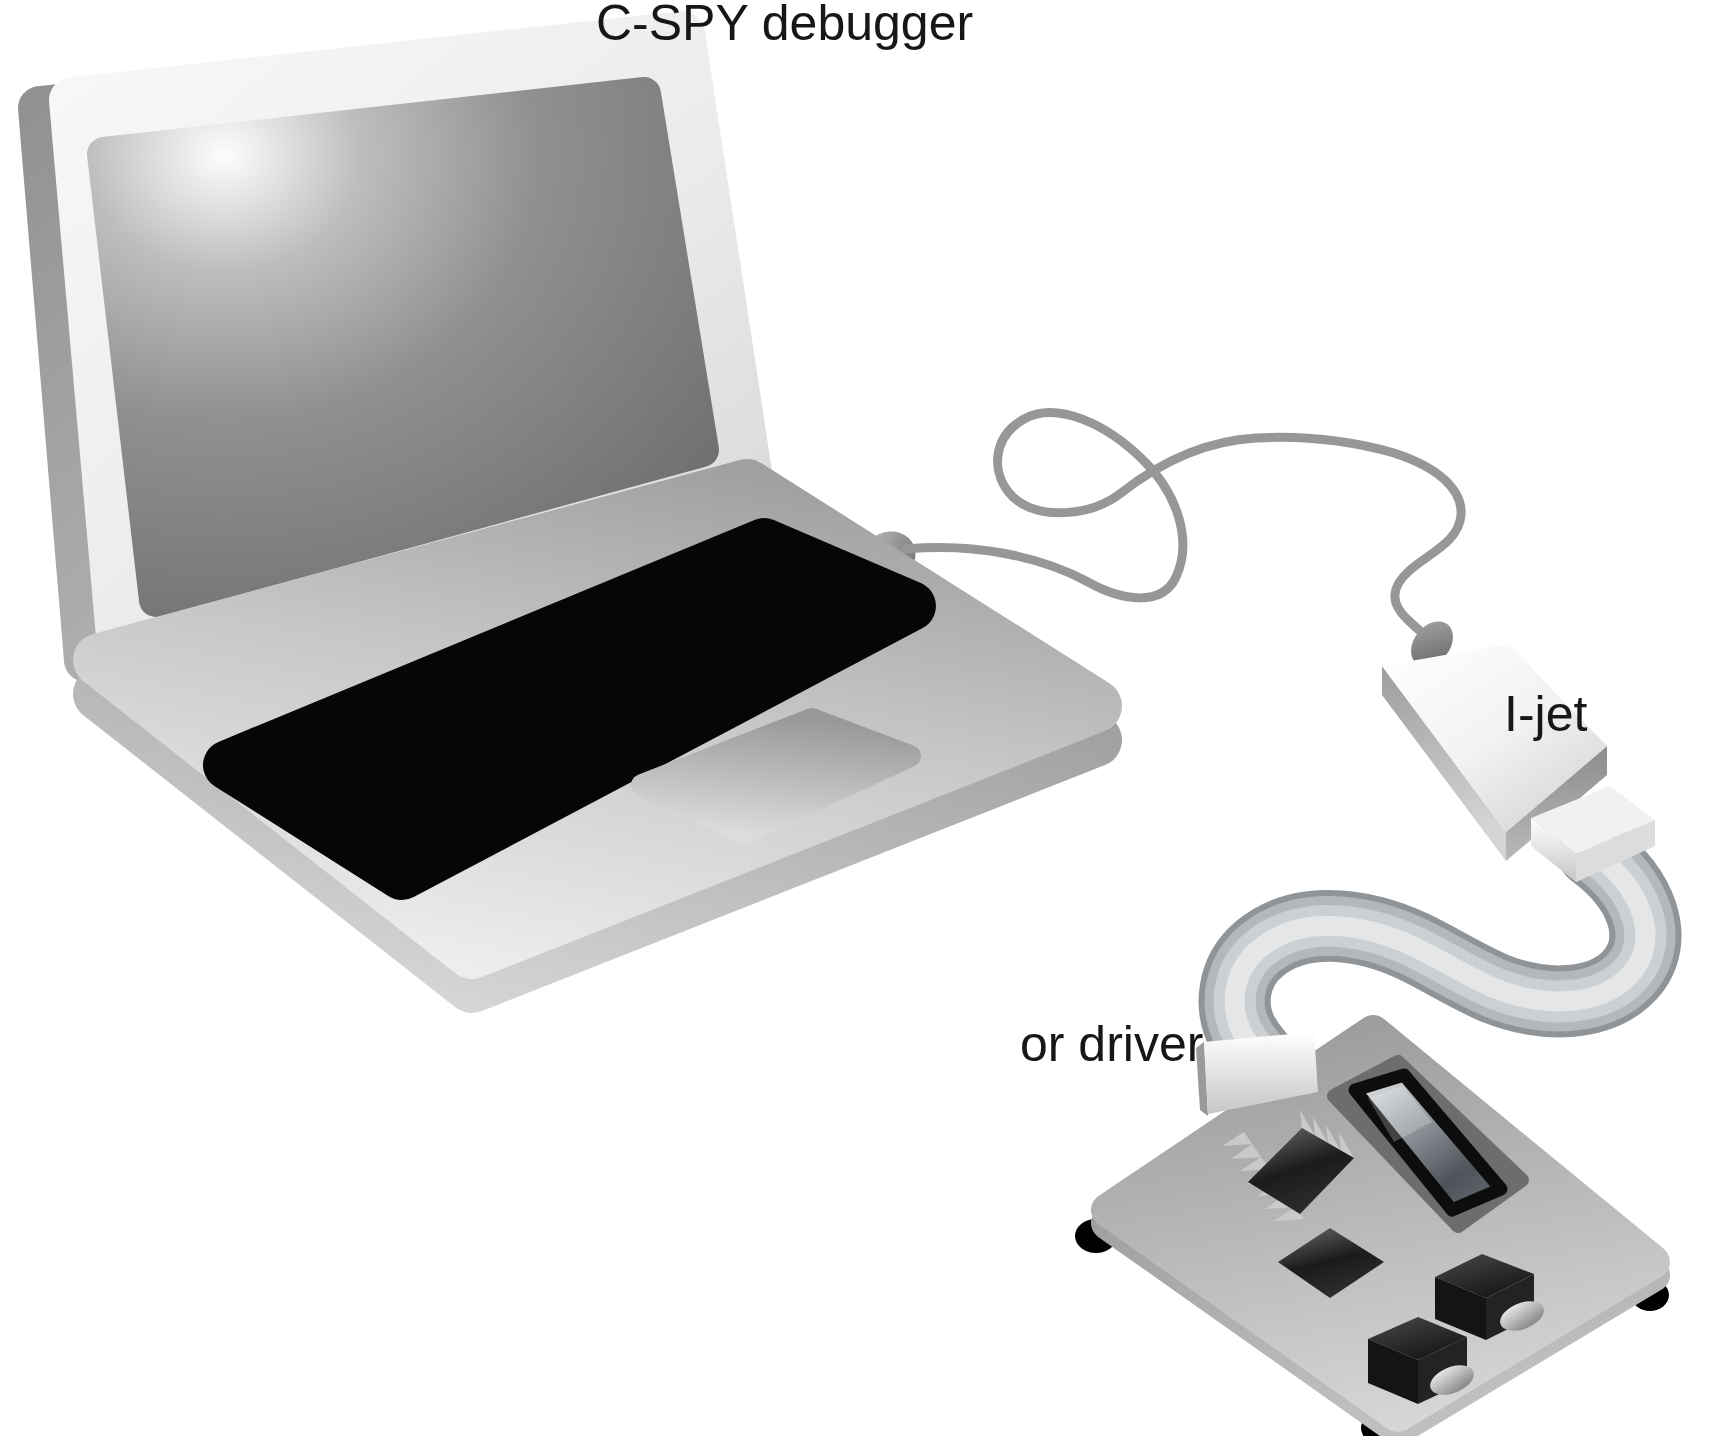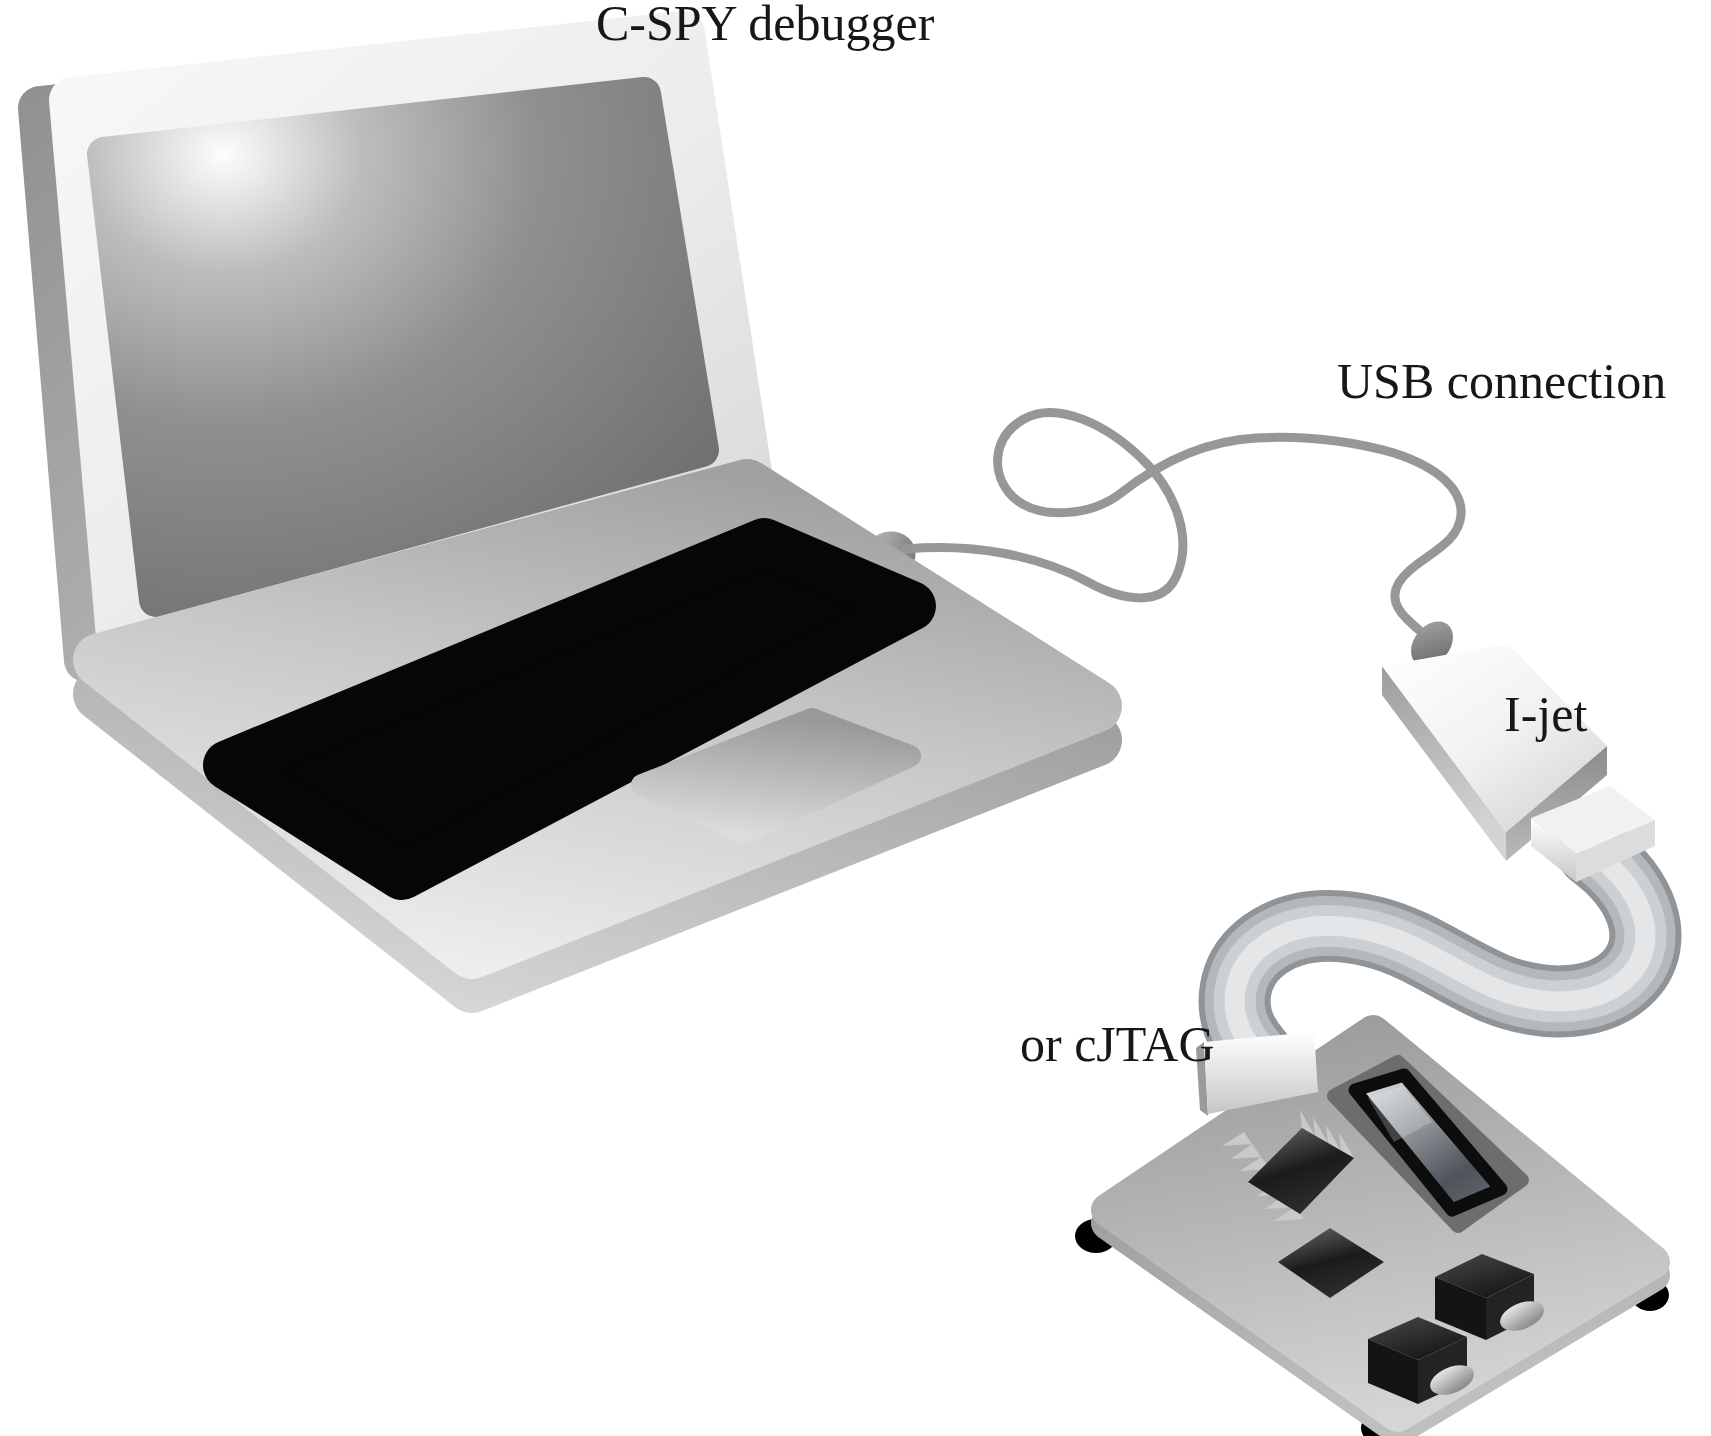"C-SPY debugger" #stage { font-family: Liberation Serif, serif -> Liberation Sans, sans-serif }
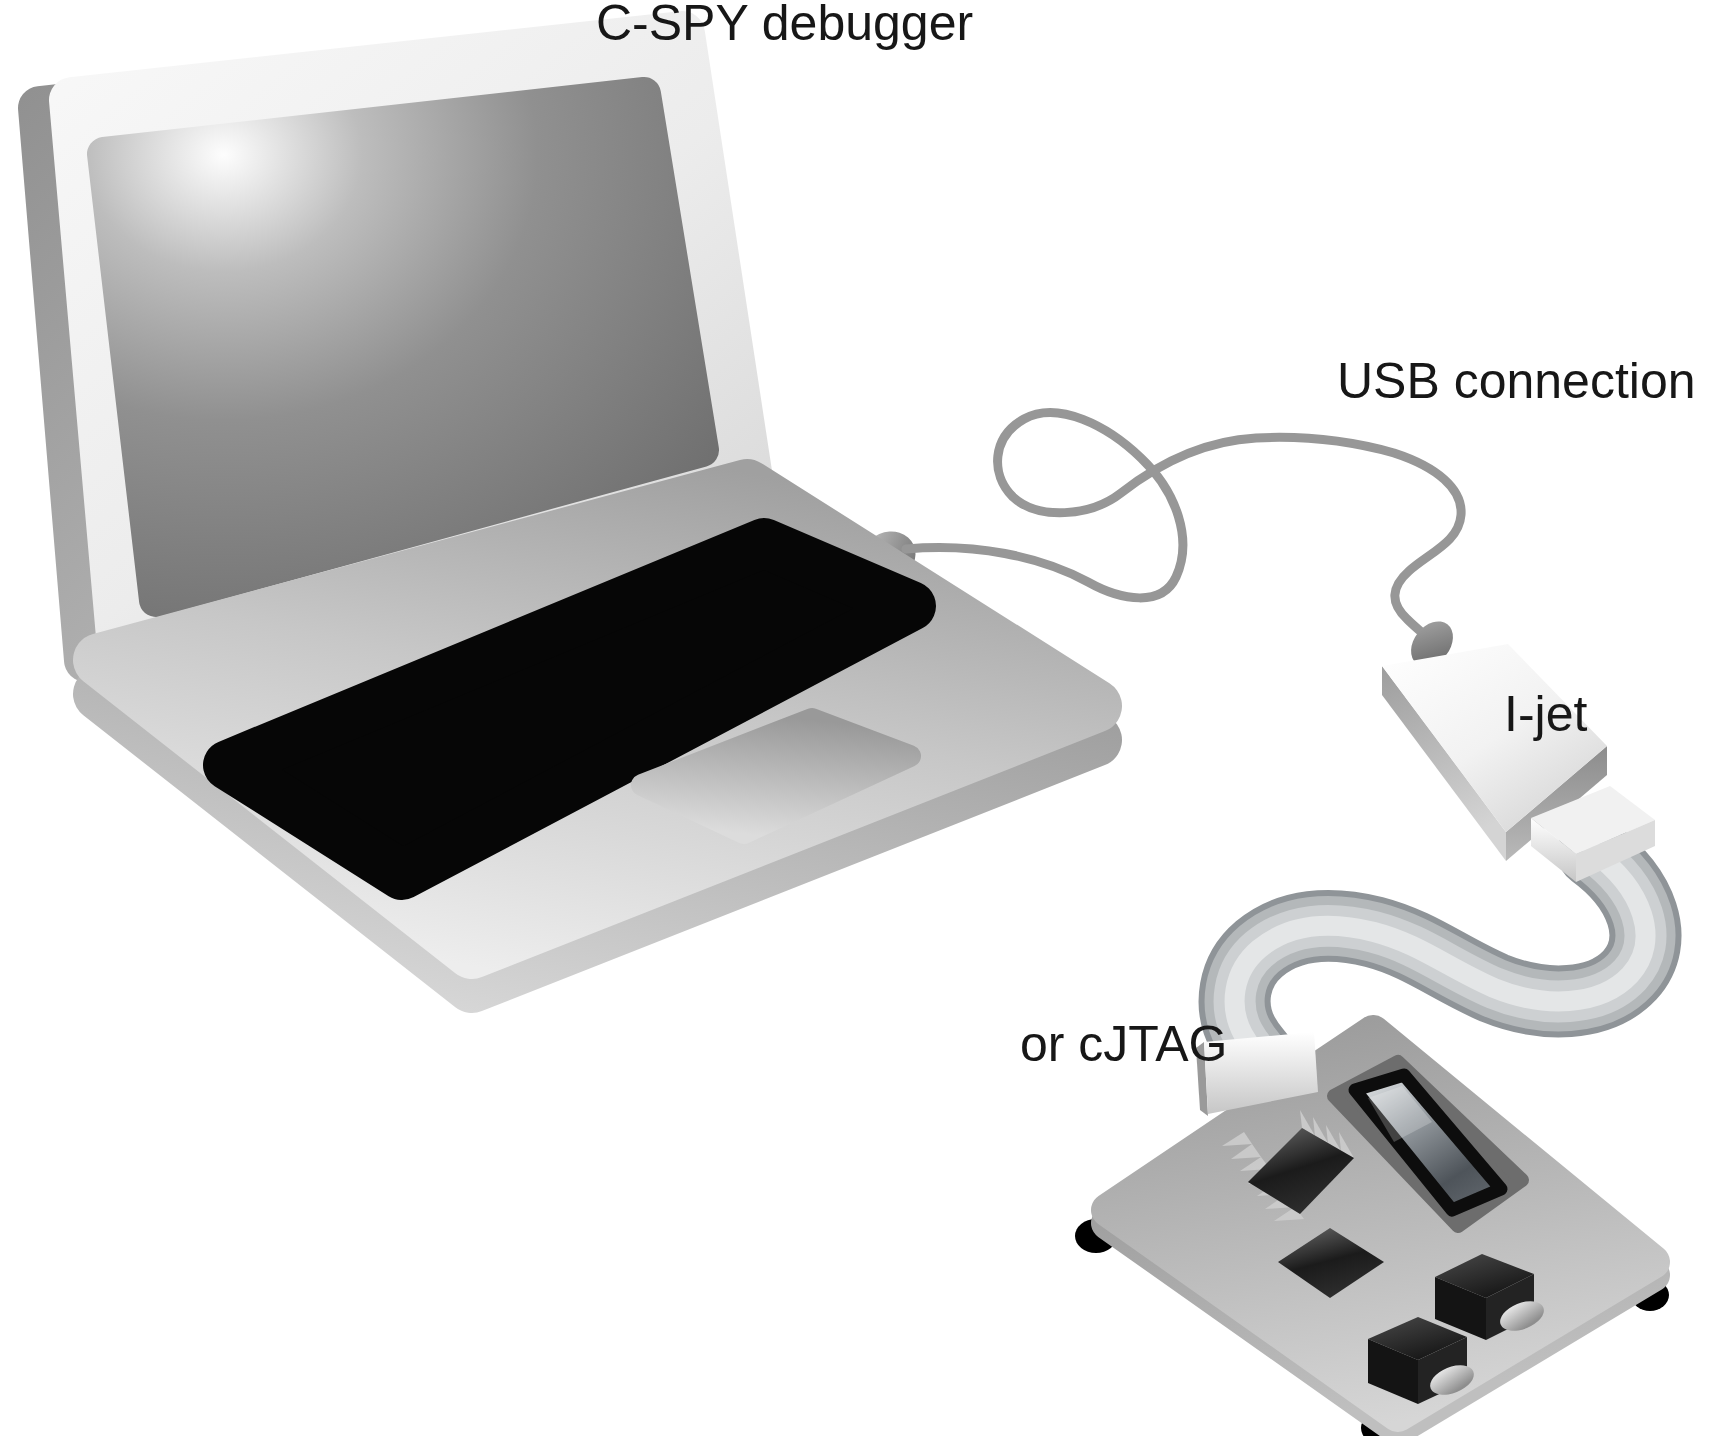"USB connection" div.lbl { html: <div>USB connection</div> -> none }
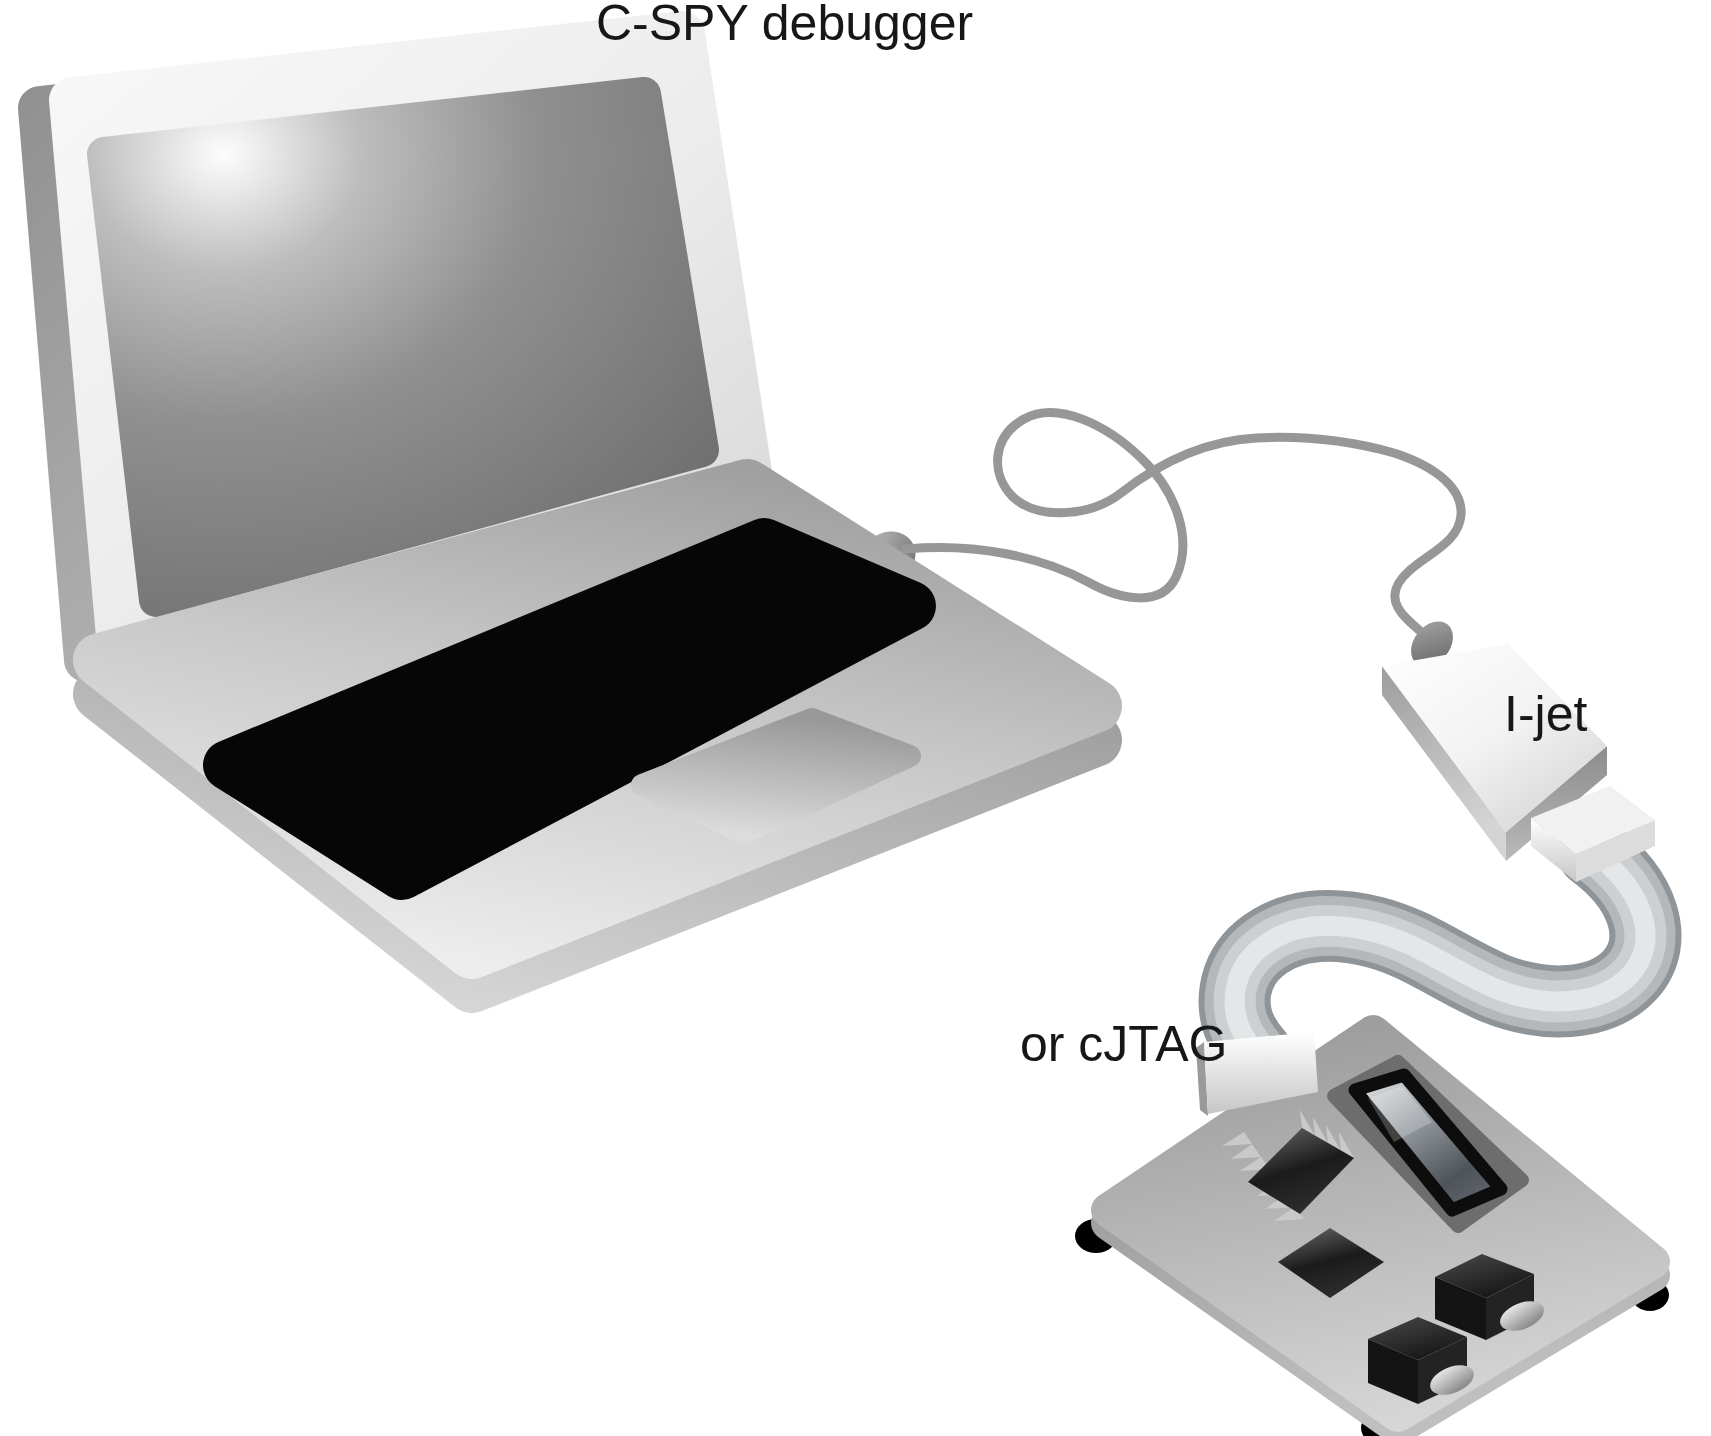"or cJTAG" div.lbl { text: cJTAG -> driver }
